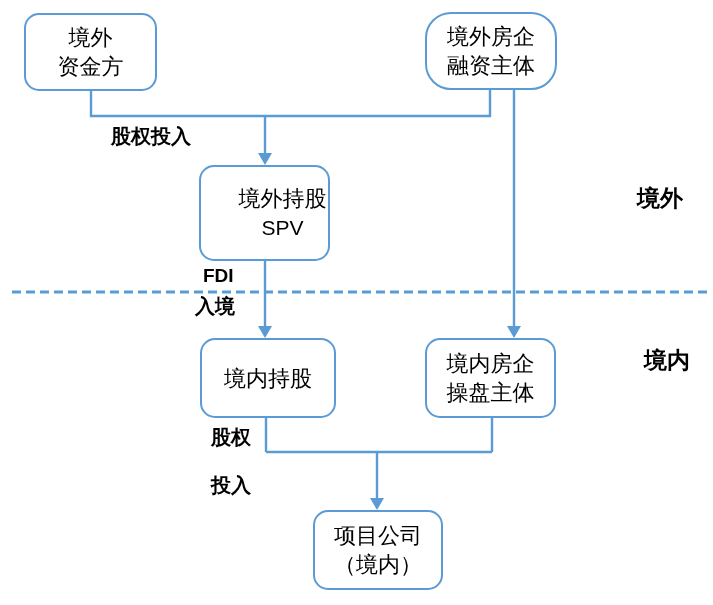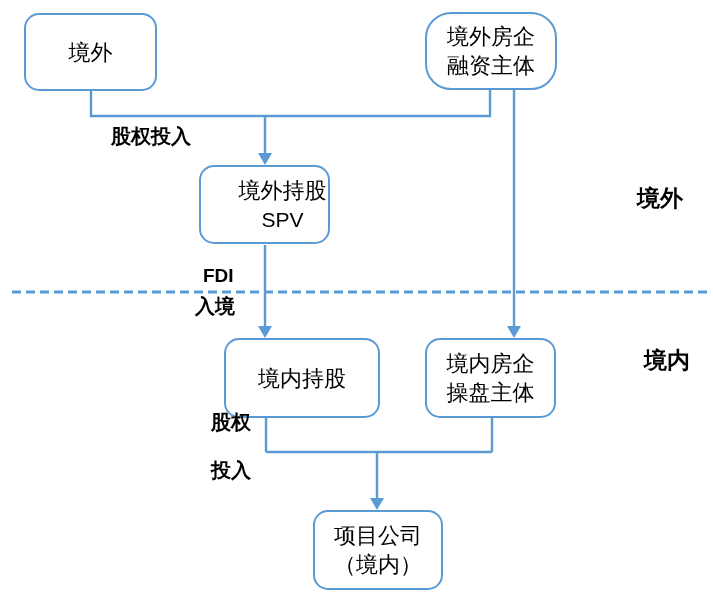"资金方" span { html: none -> <span>资金方</span> }
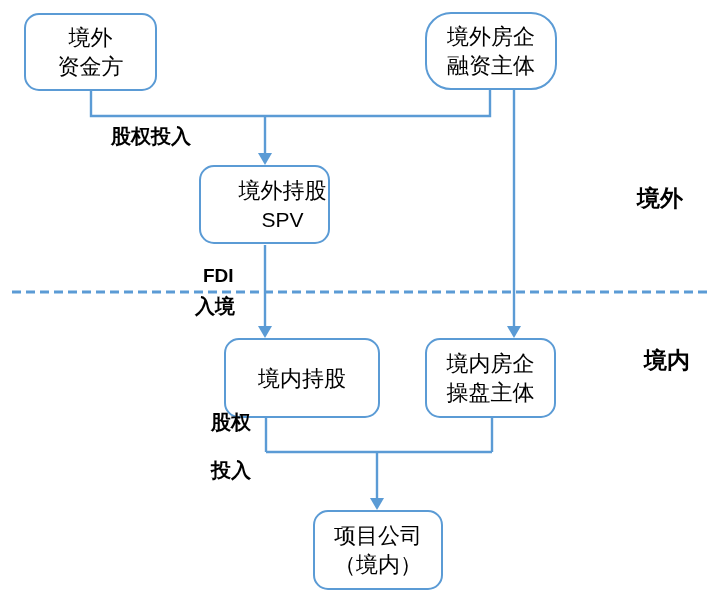"境外持股" #node-spv { height: 79px -> 96px }
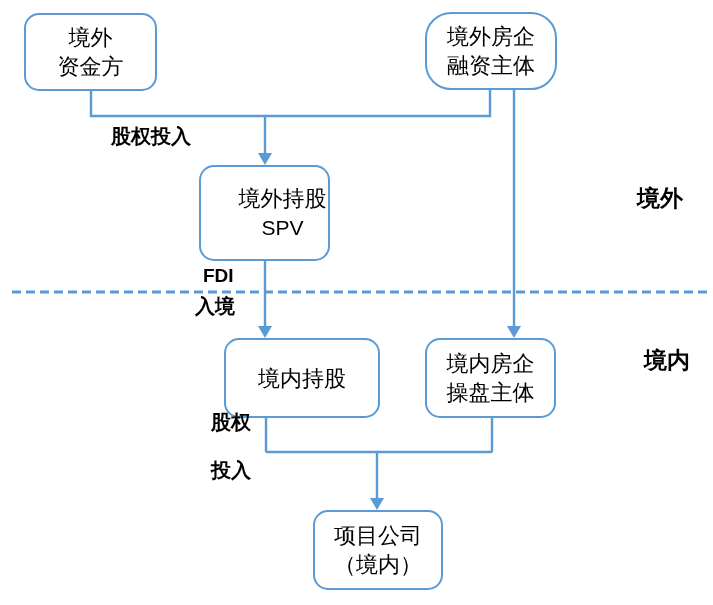"境内持股" #node-wfoe { margin-left: 24px -> none; width: 156px -> 136px }
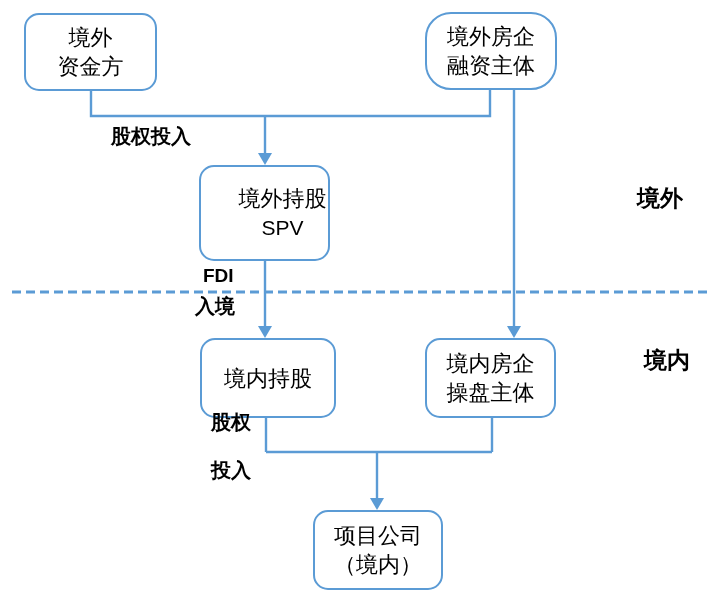"股权" #label-equity-mid { top: 410px -> 425px }
